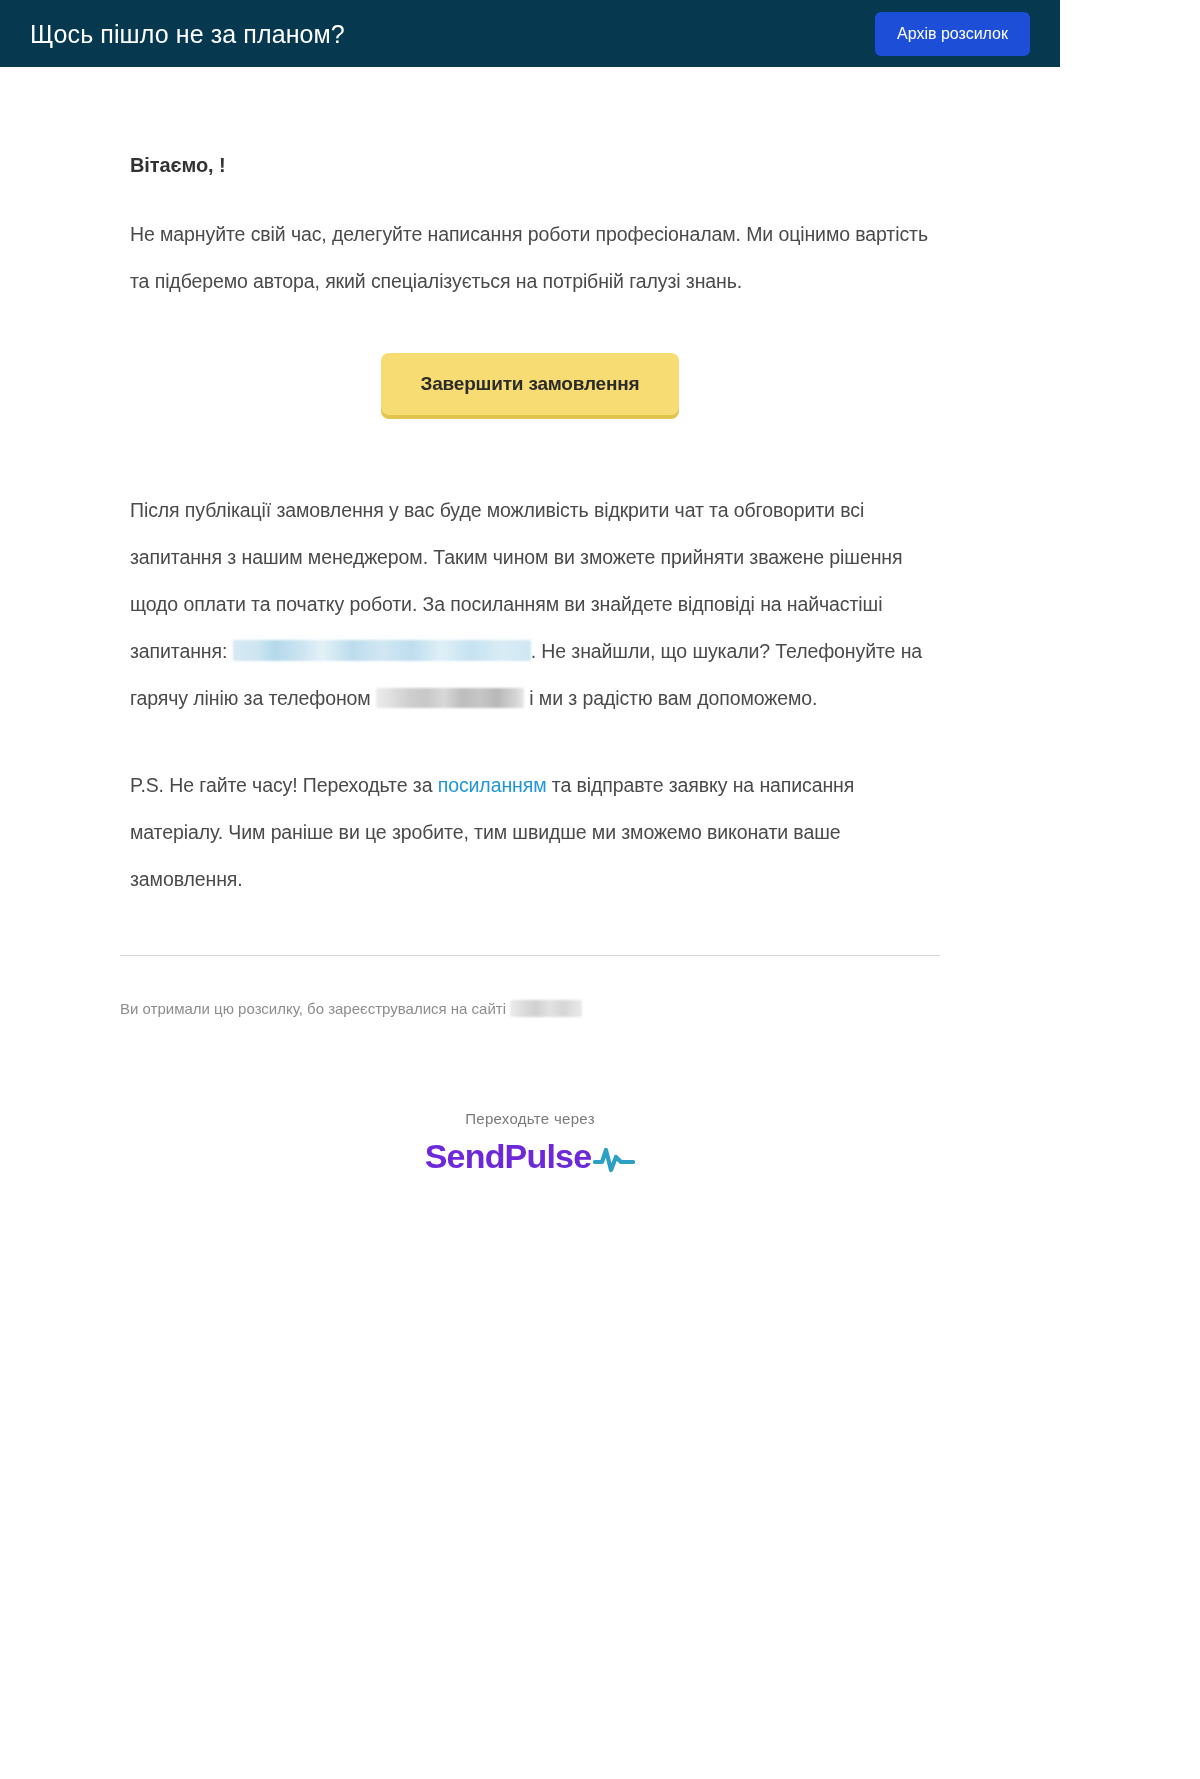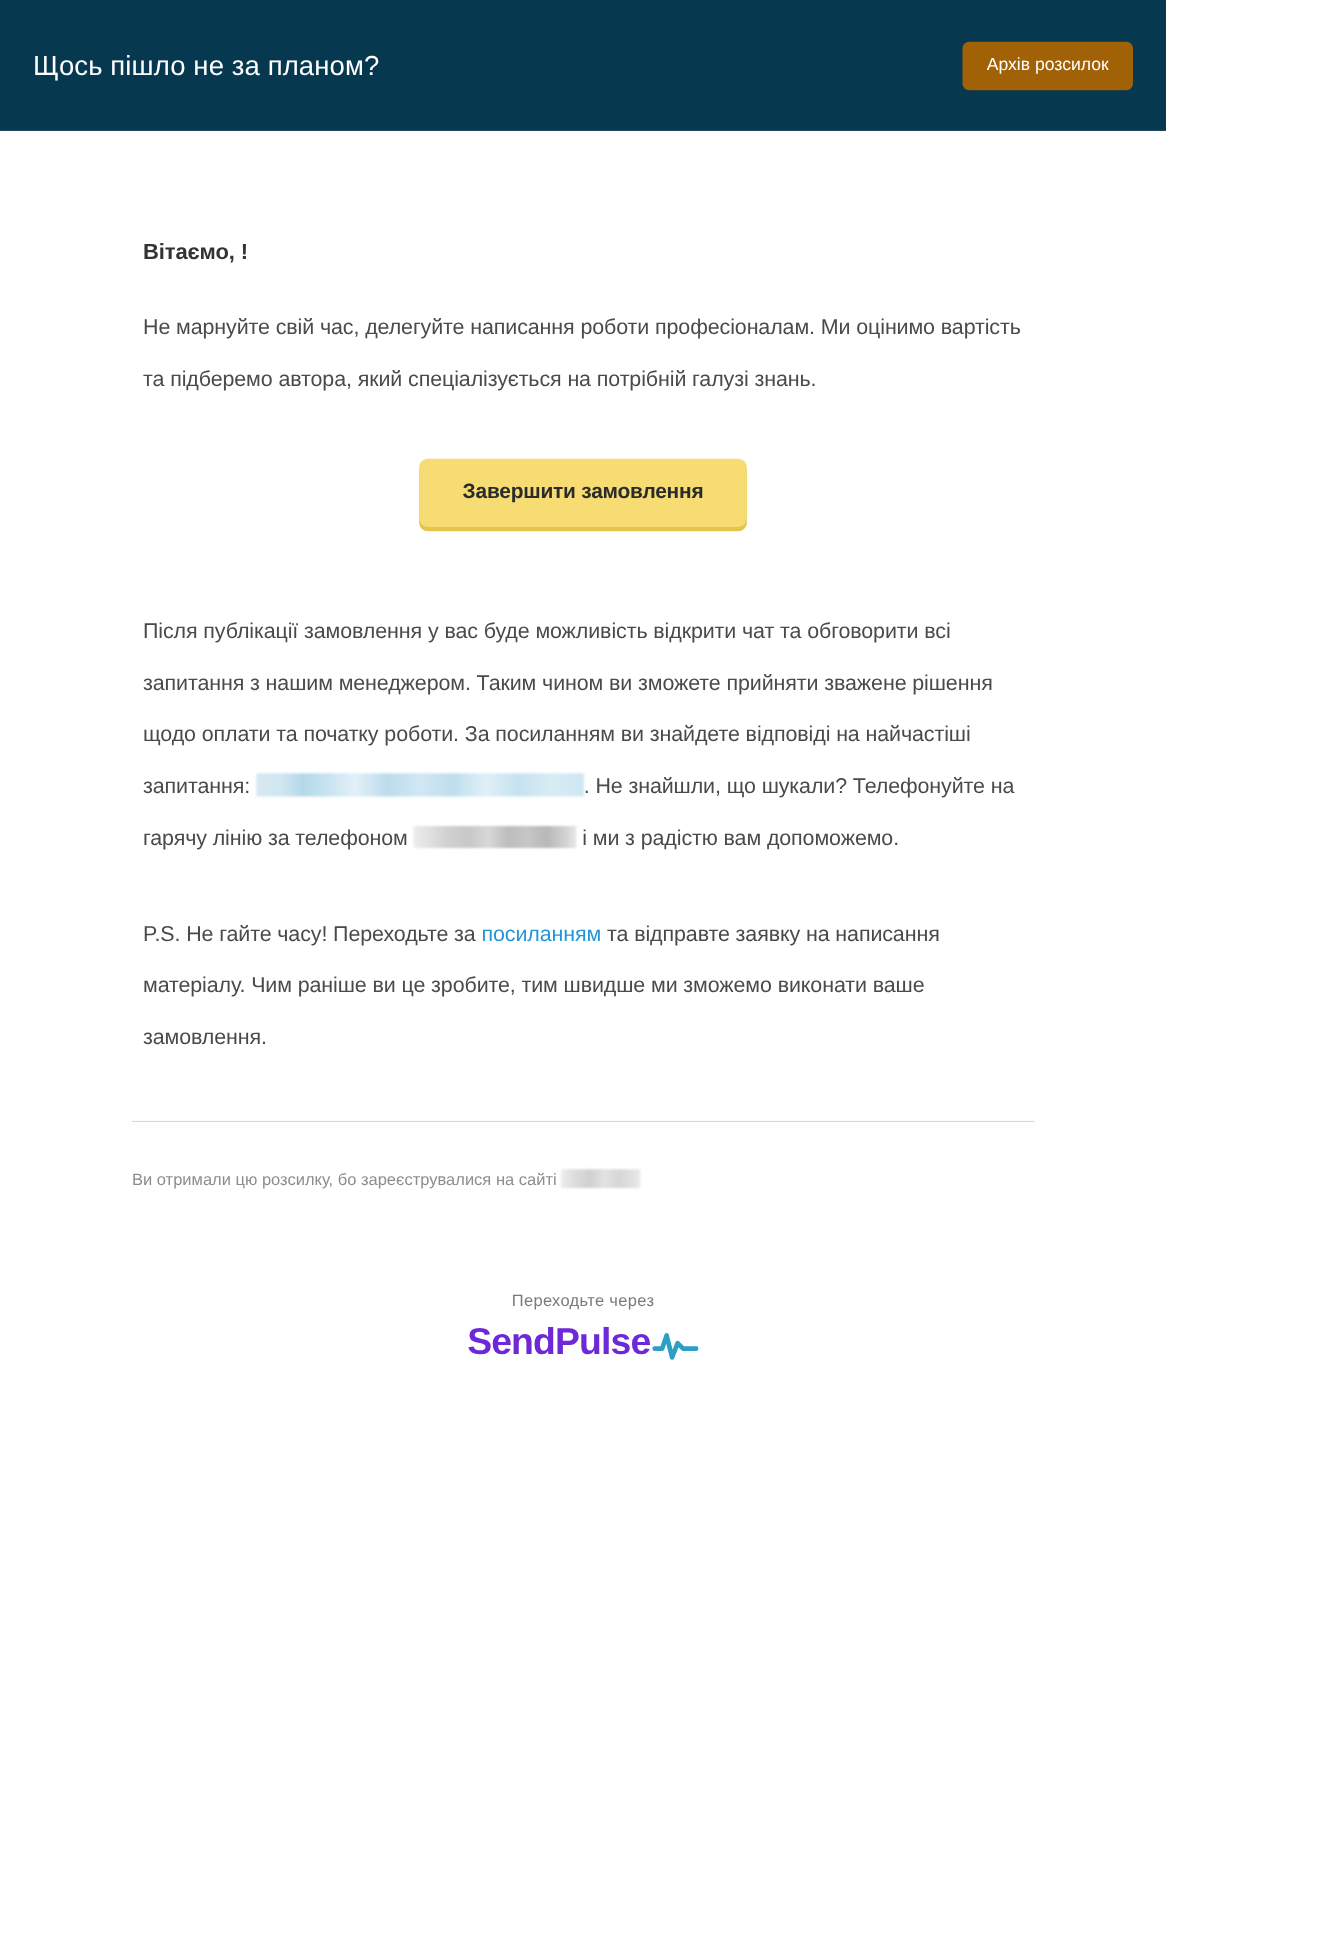"Щось пішло не за планом?" .topbar { height: 119px -> 67px }
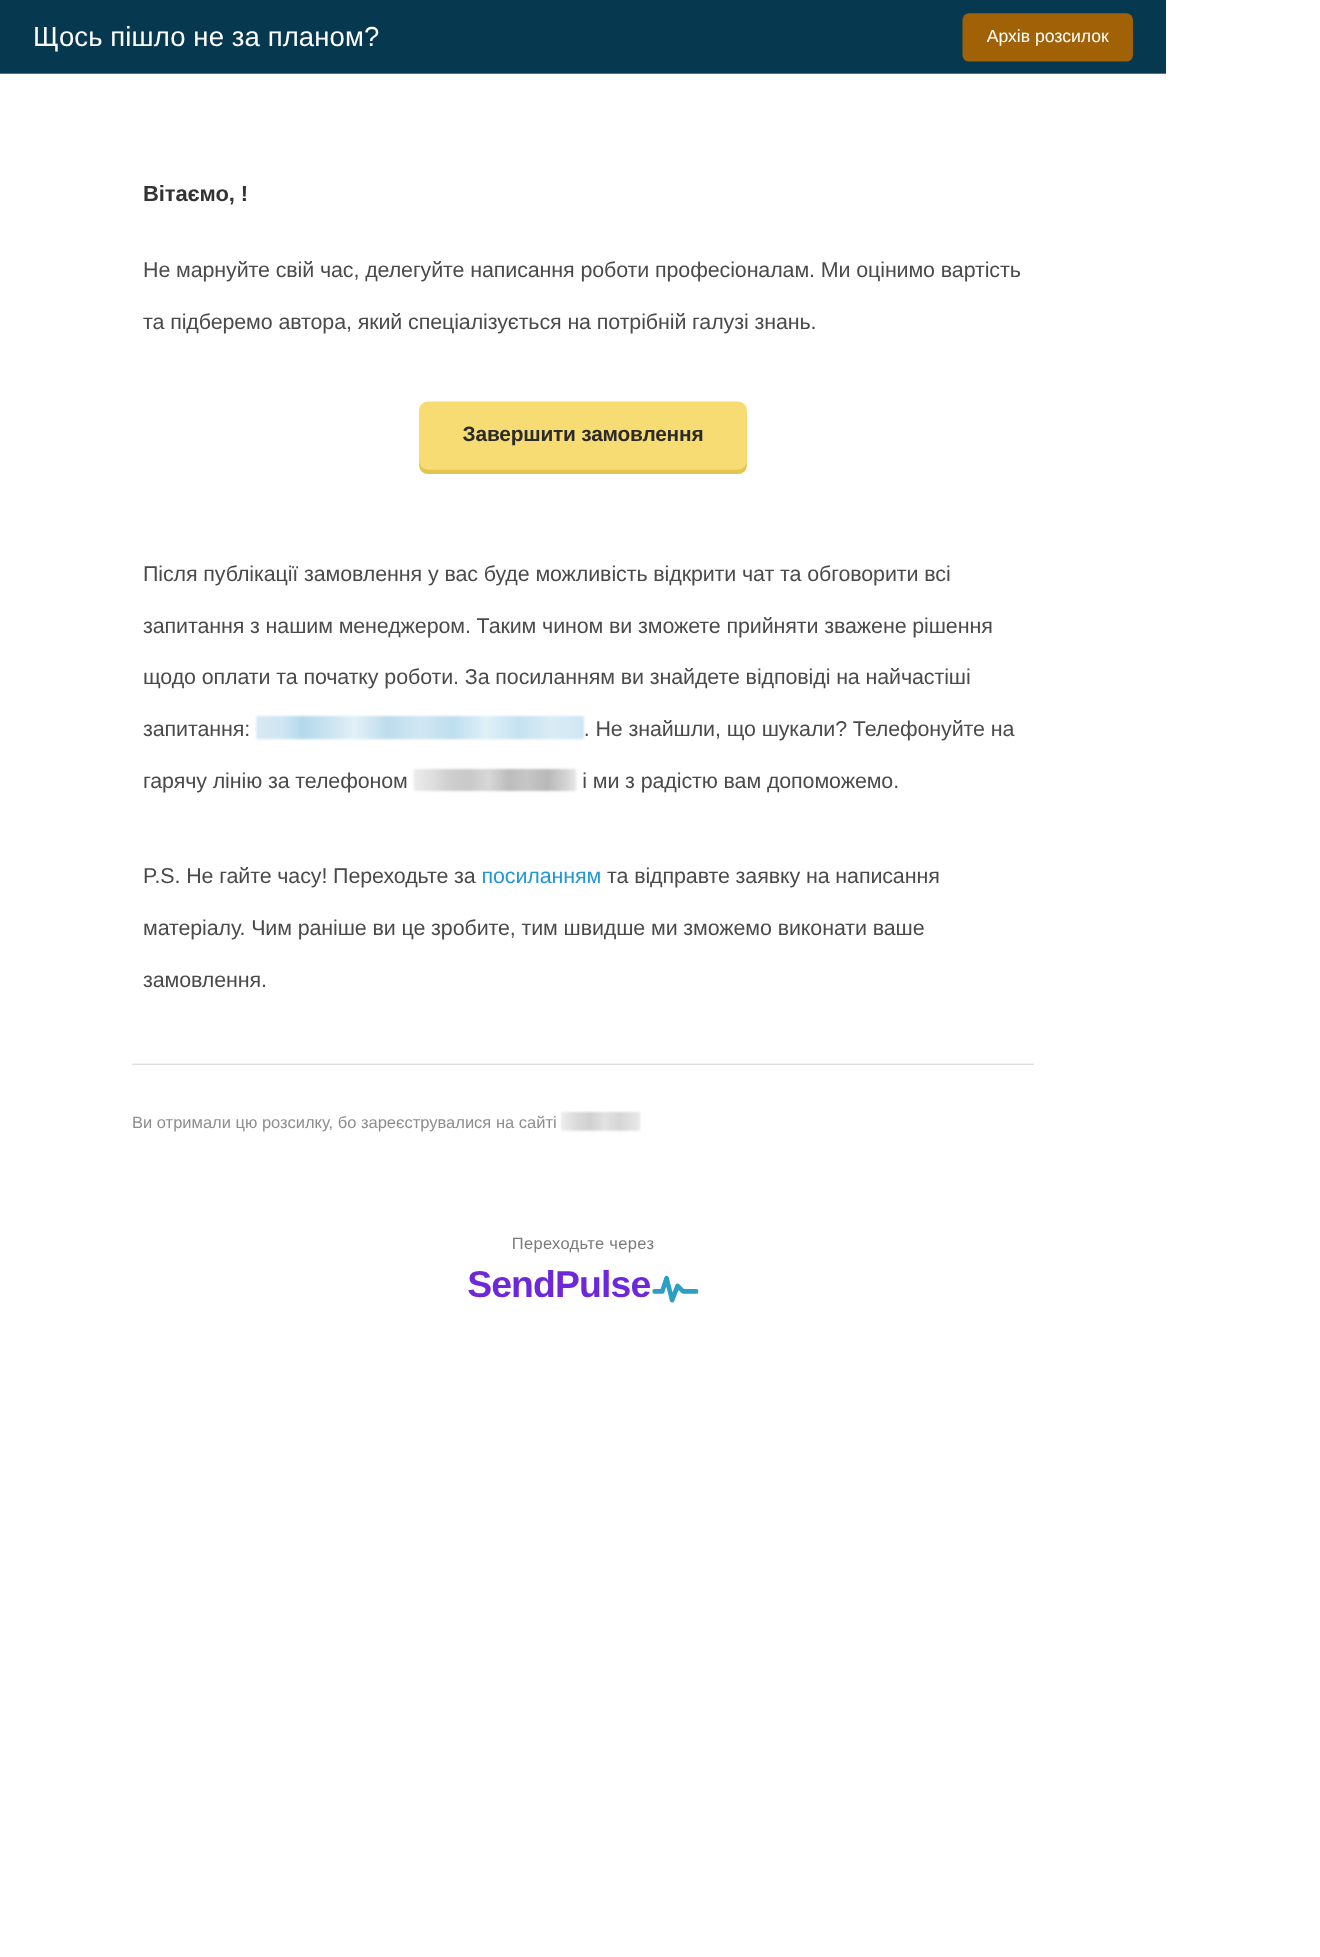"Архів розсилок" .archive-btn { background: #a16207 -> #1d4ed8 }
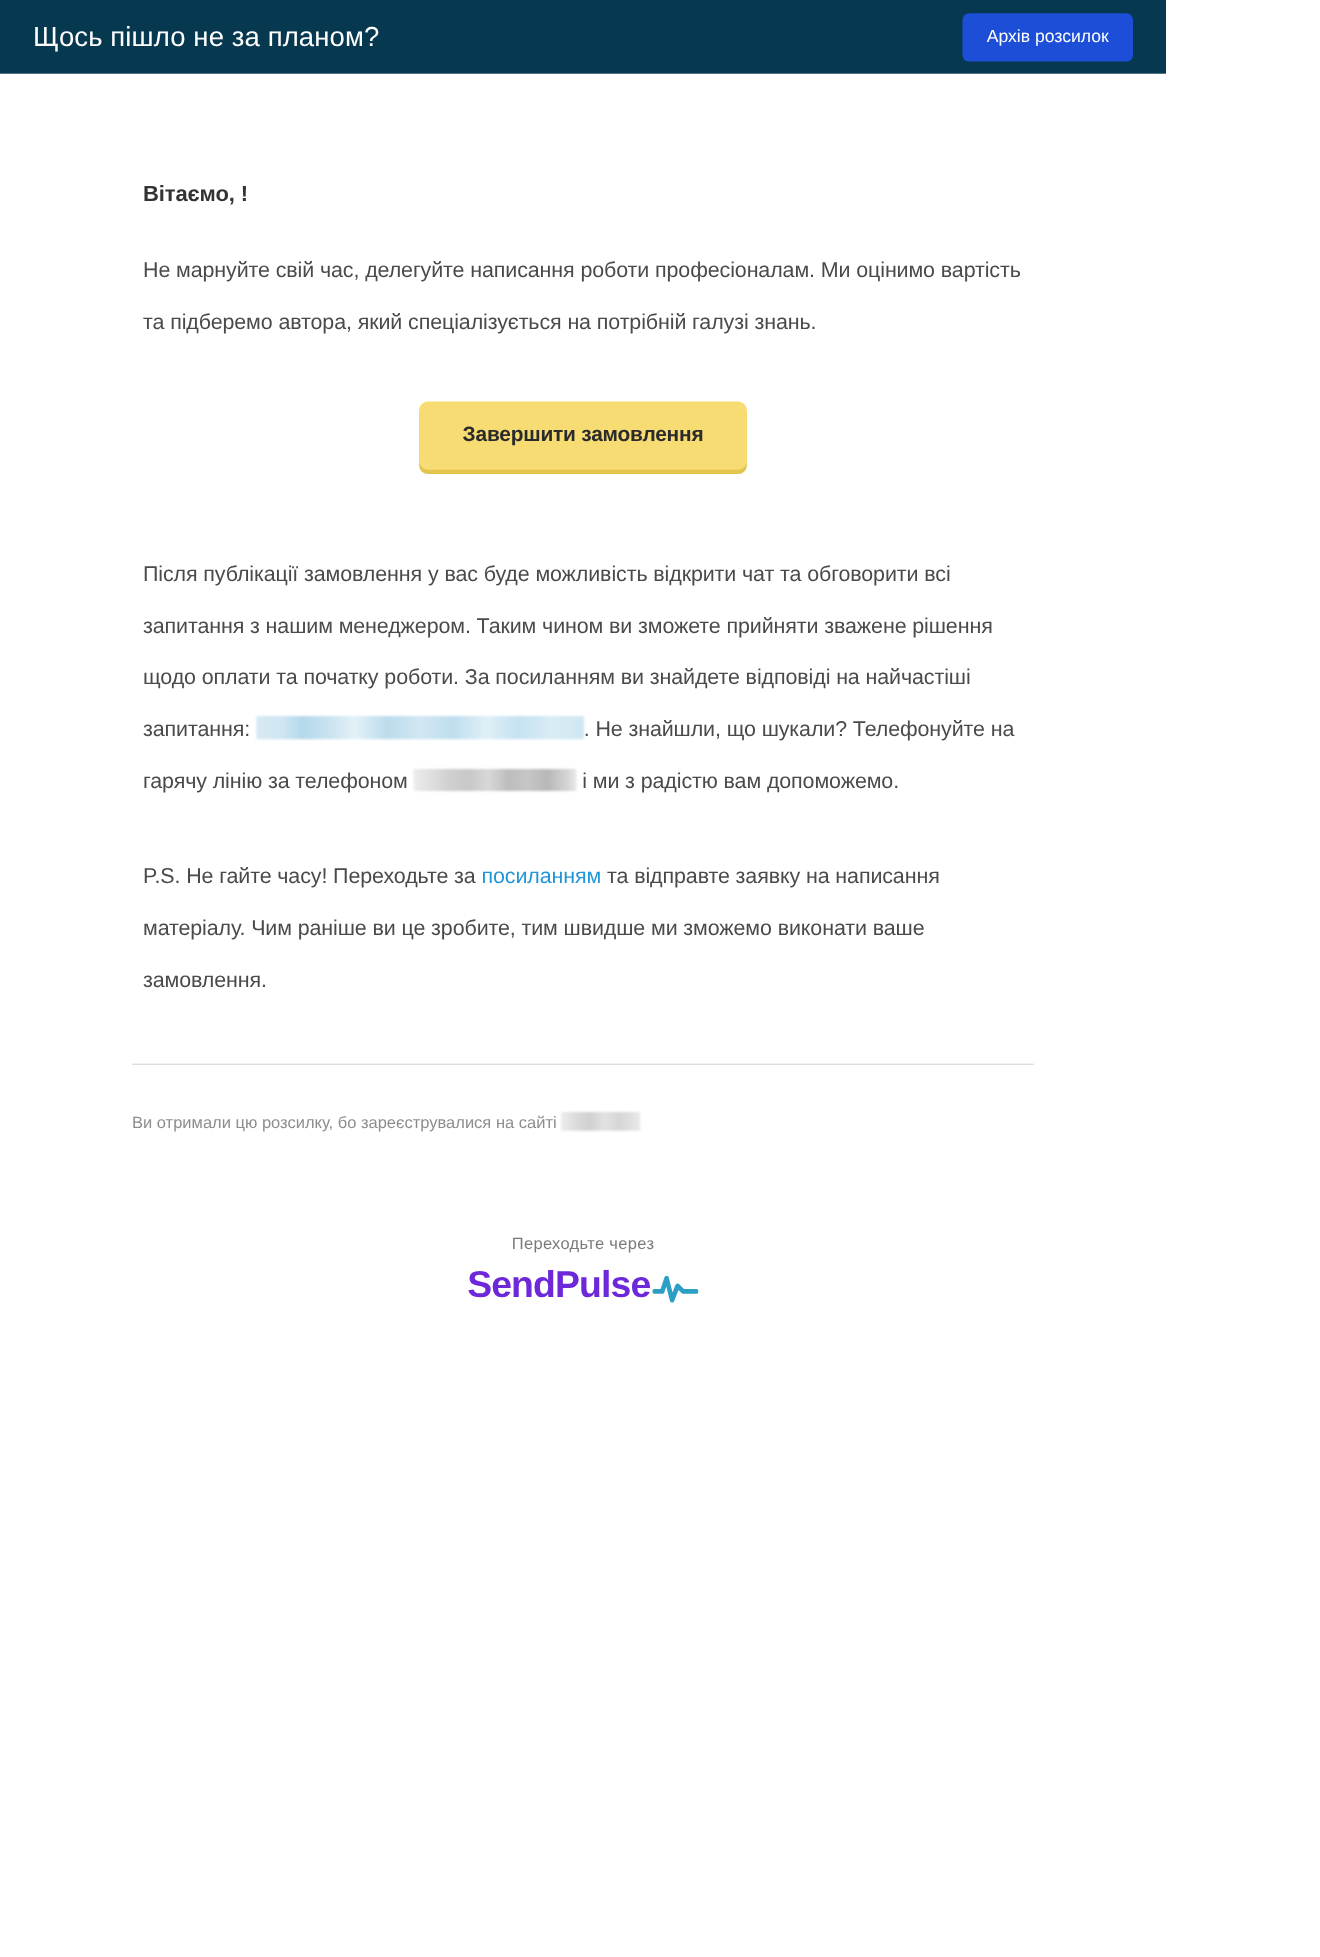"Вітаємо, !" .content { margin: 12px auto -> 0 auto }
